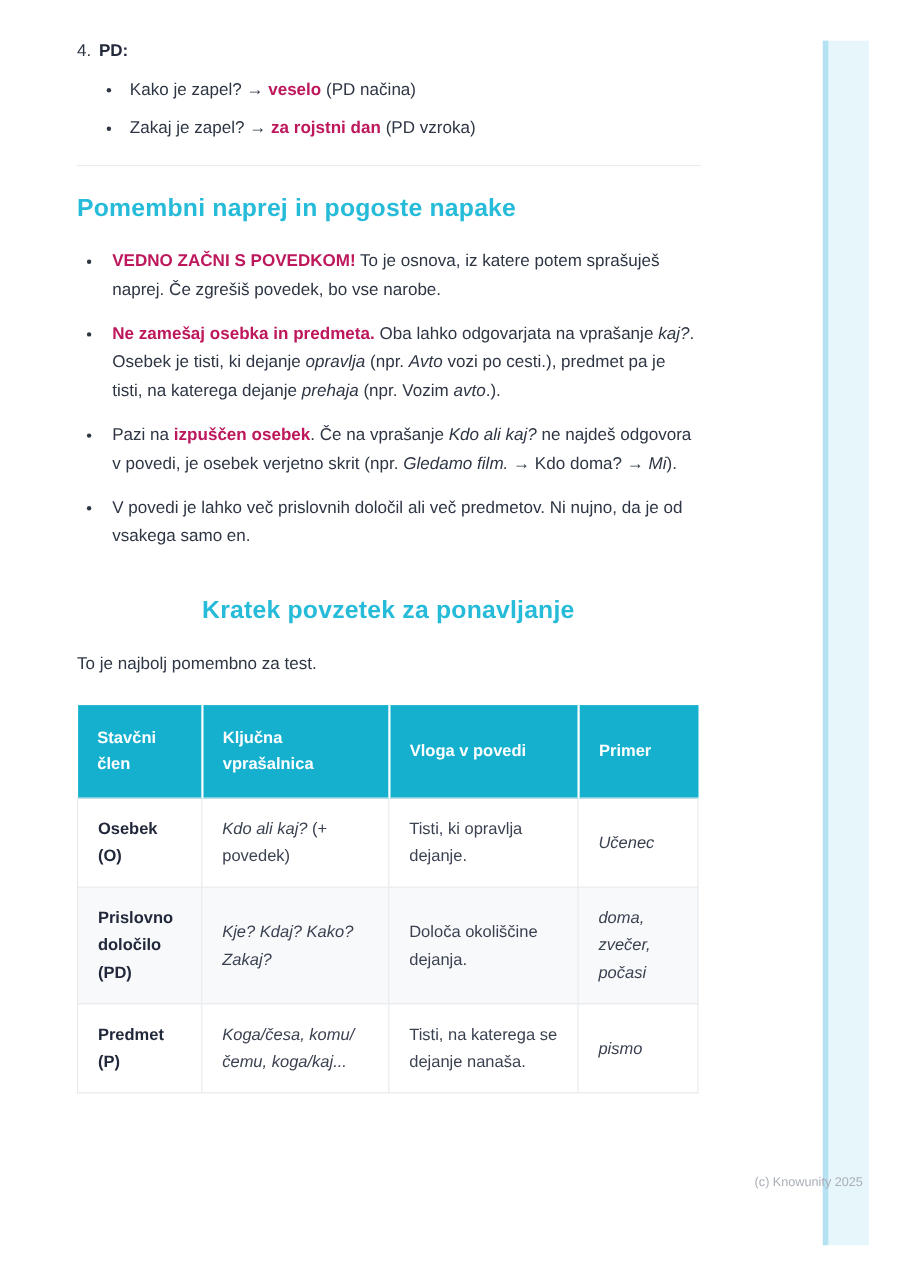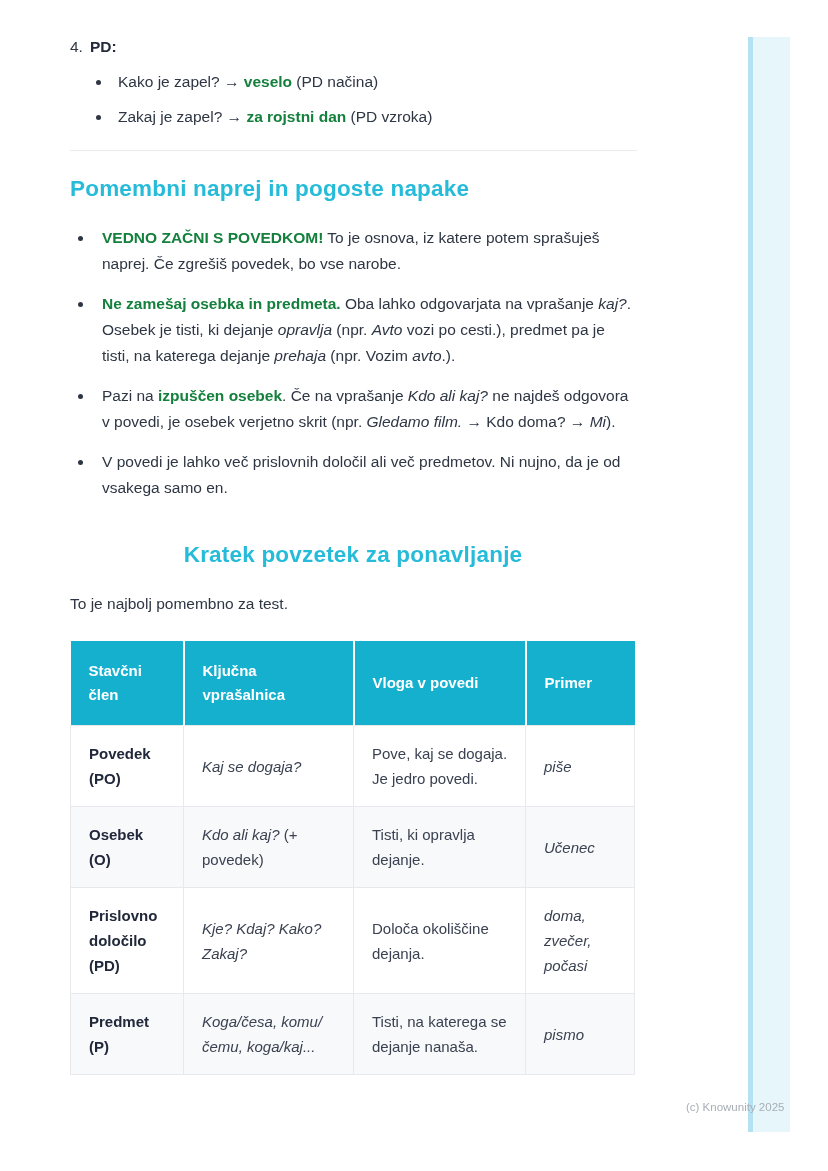"veselo" .b { color: #15803d -> #be185d }
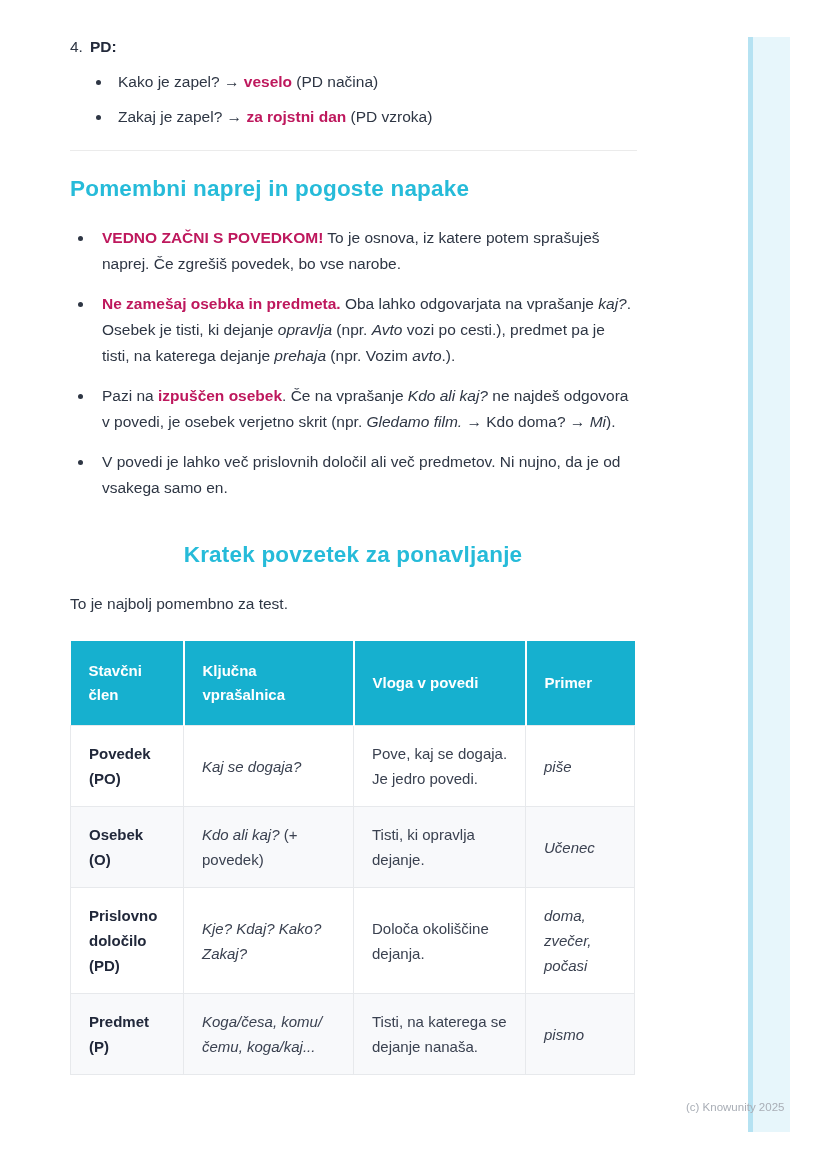"Povedek (PO)" tr { html: <tr> <td><span>Povedek (PO)</span></td> <td><span>Kaj se dogaja?</span></td> <td><span>Pove, kaj se dogaja. Je jedro povedi.</span></td> <td><span>piše</span></td> </tr> -> none }
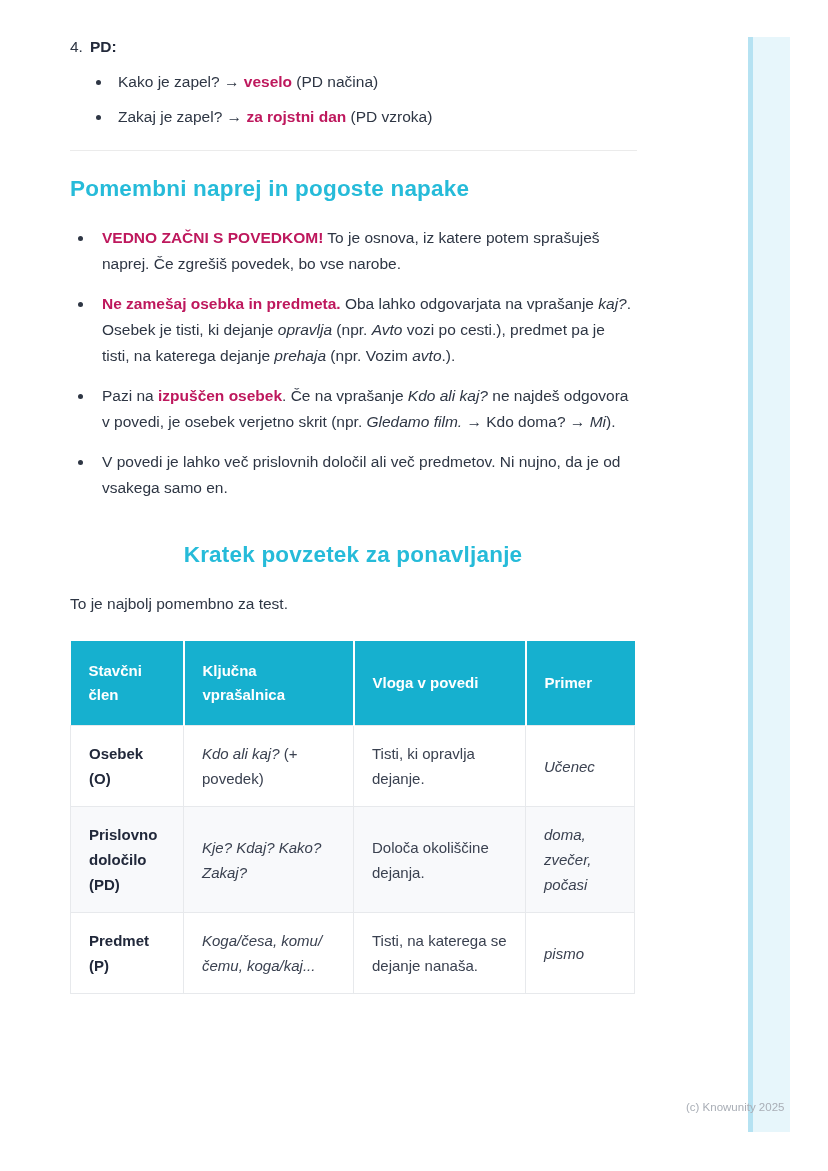"(c) Knowunity 2025" .watermark { top: 1100px -> 1068px }
